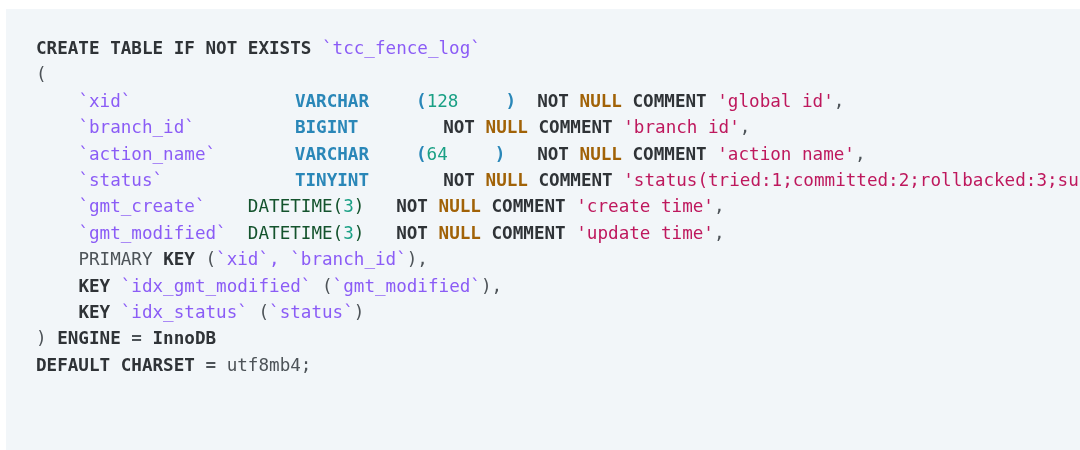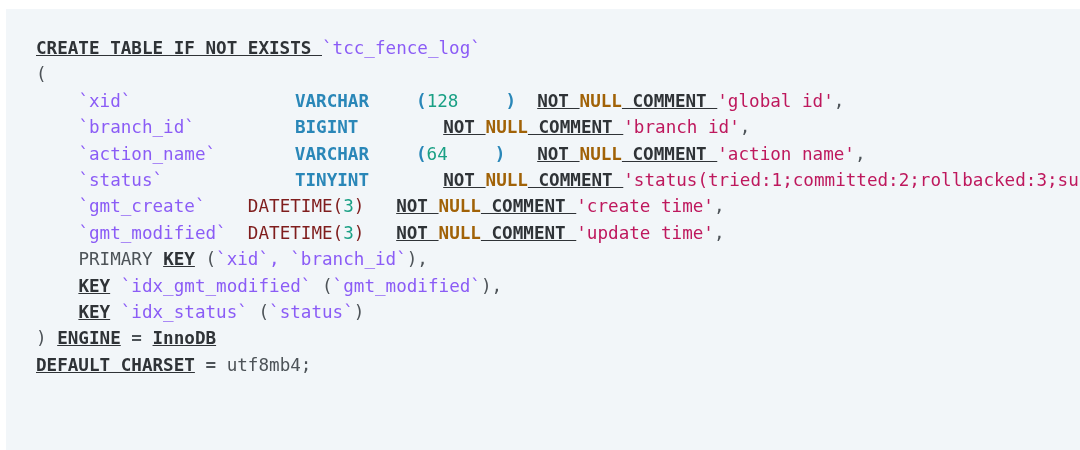"CREATE TABLE IF NOT EXISTS" .kw { text-decoration: underline -> none }
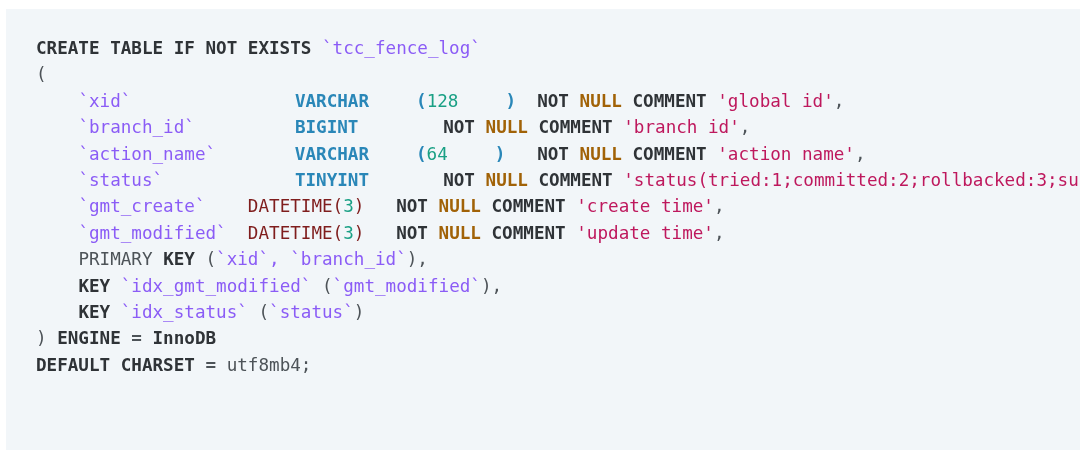"DATETIME" .type2 { color: #7f1d1d -> #14532d }
